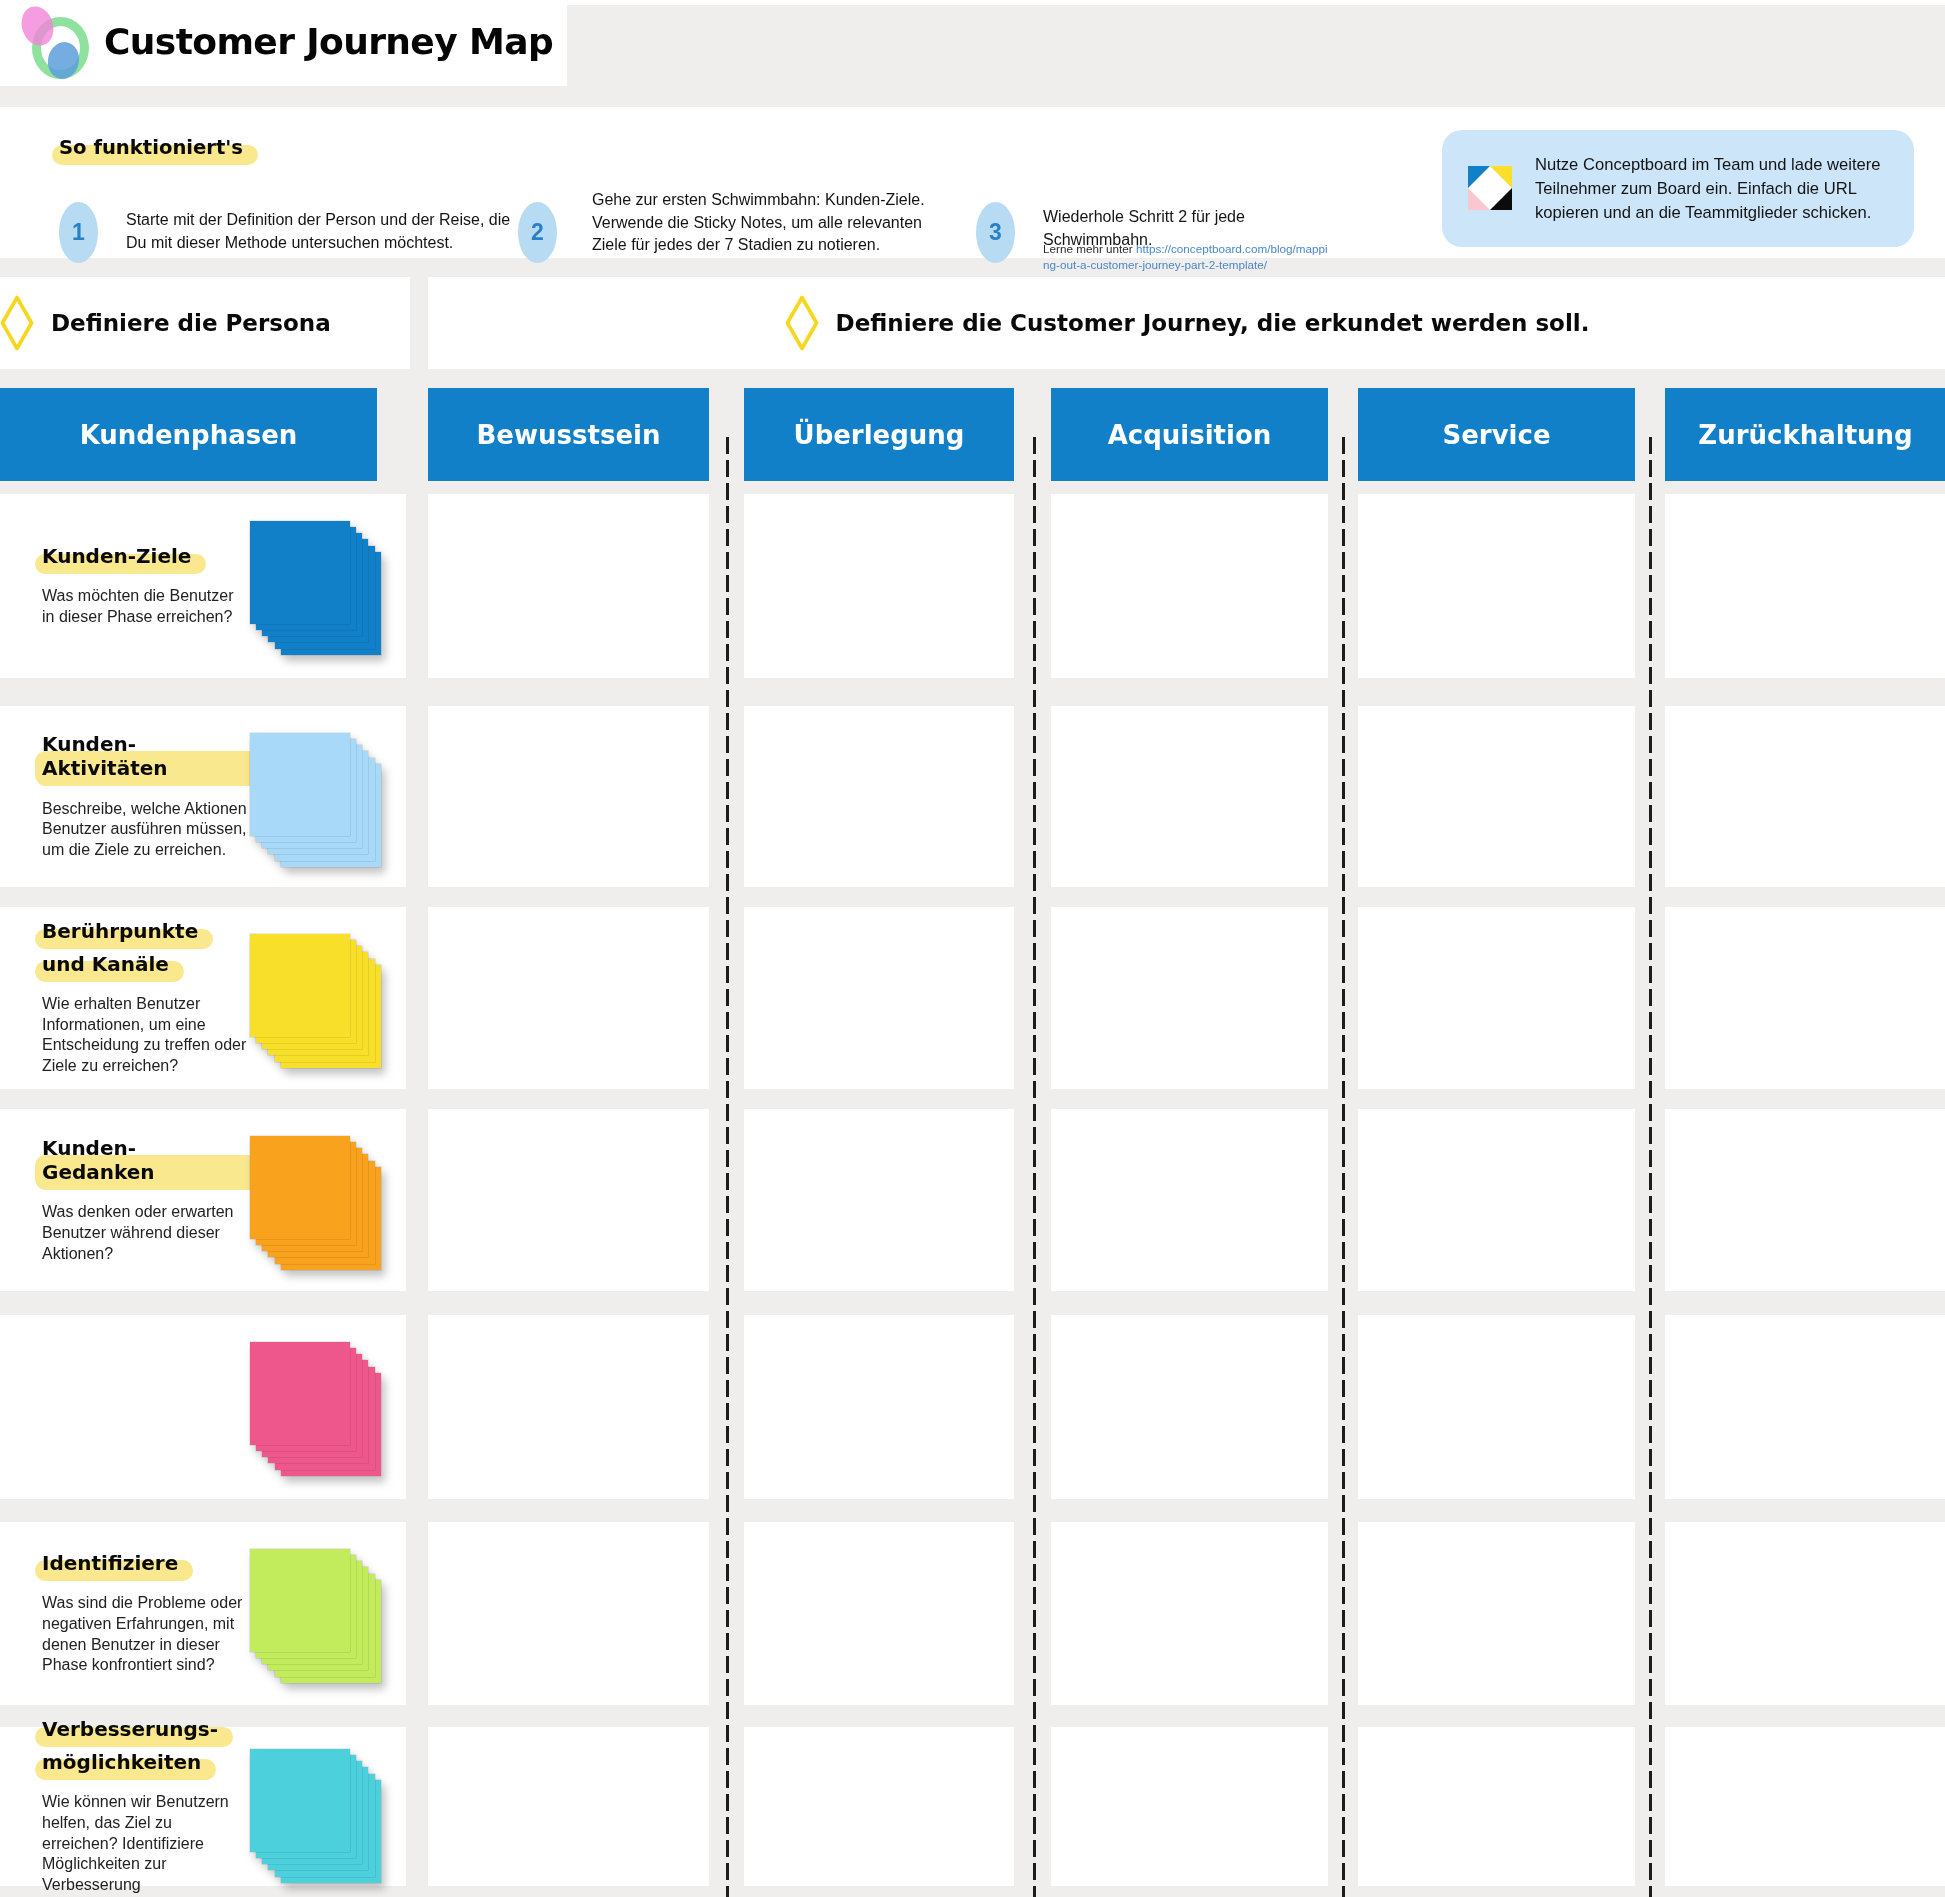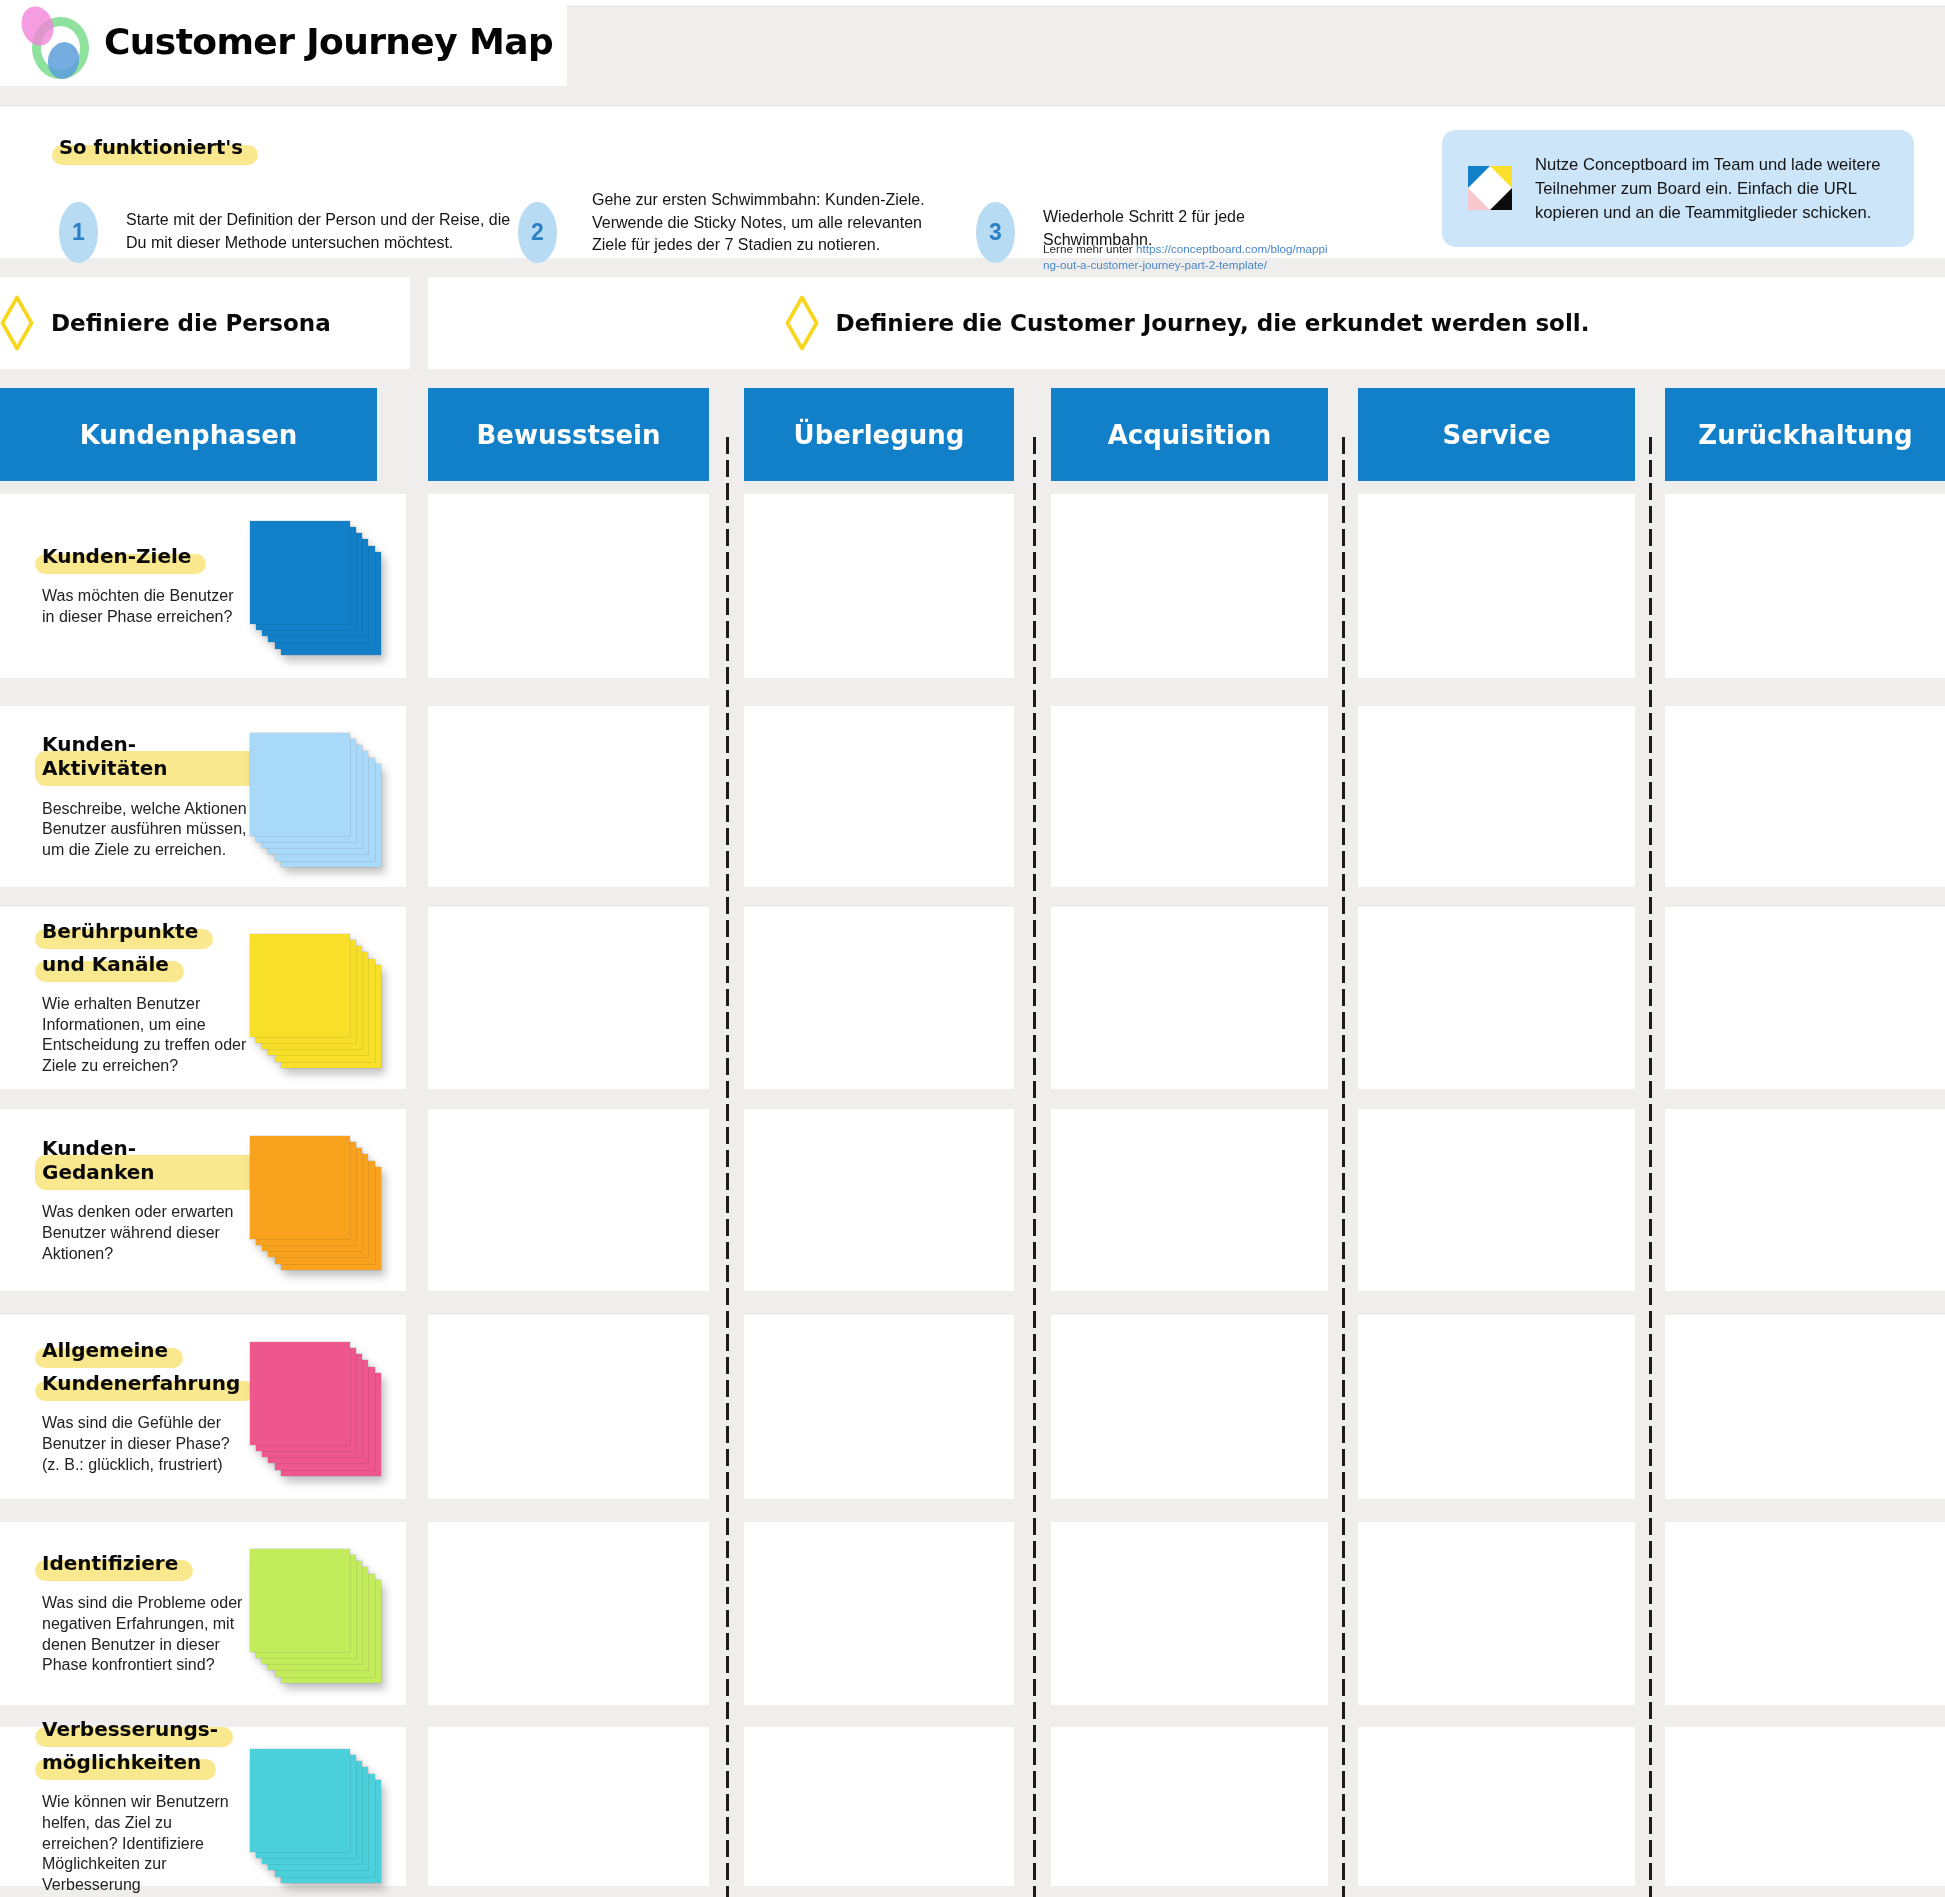"Nutze Conceptboard im Team und" .tip { border-radius: 14px -> 20px }
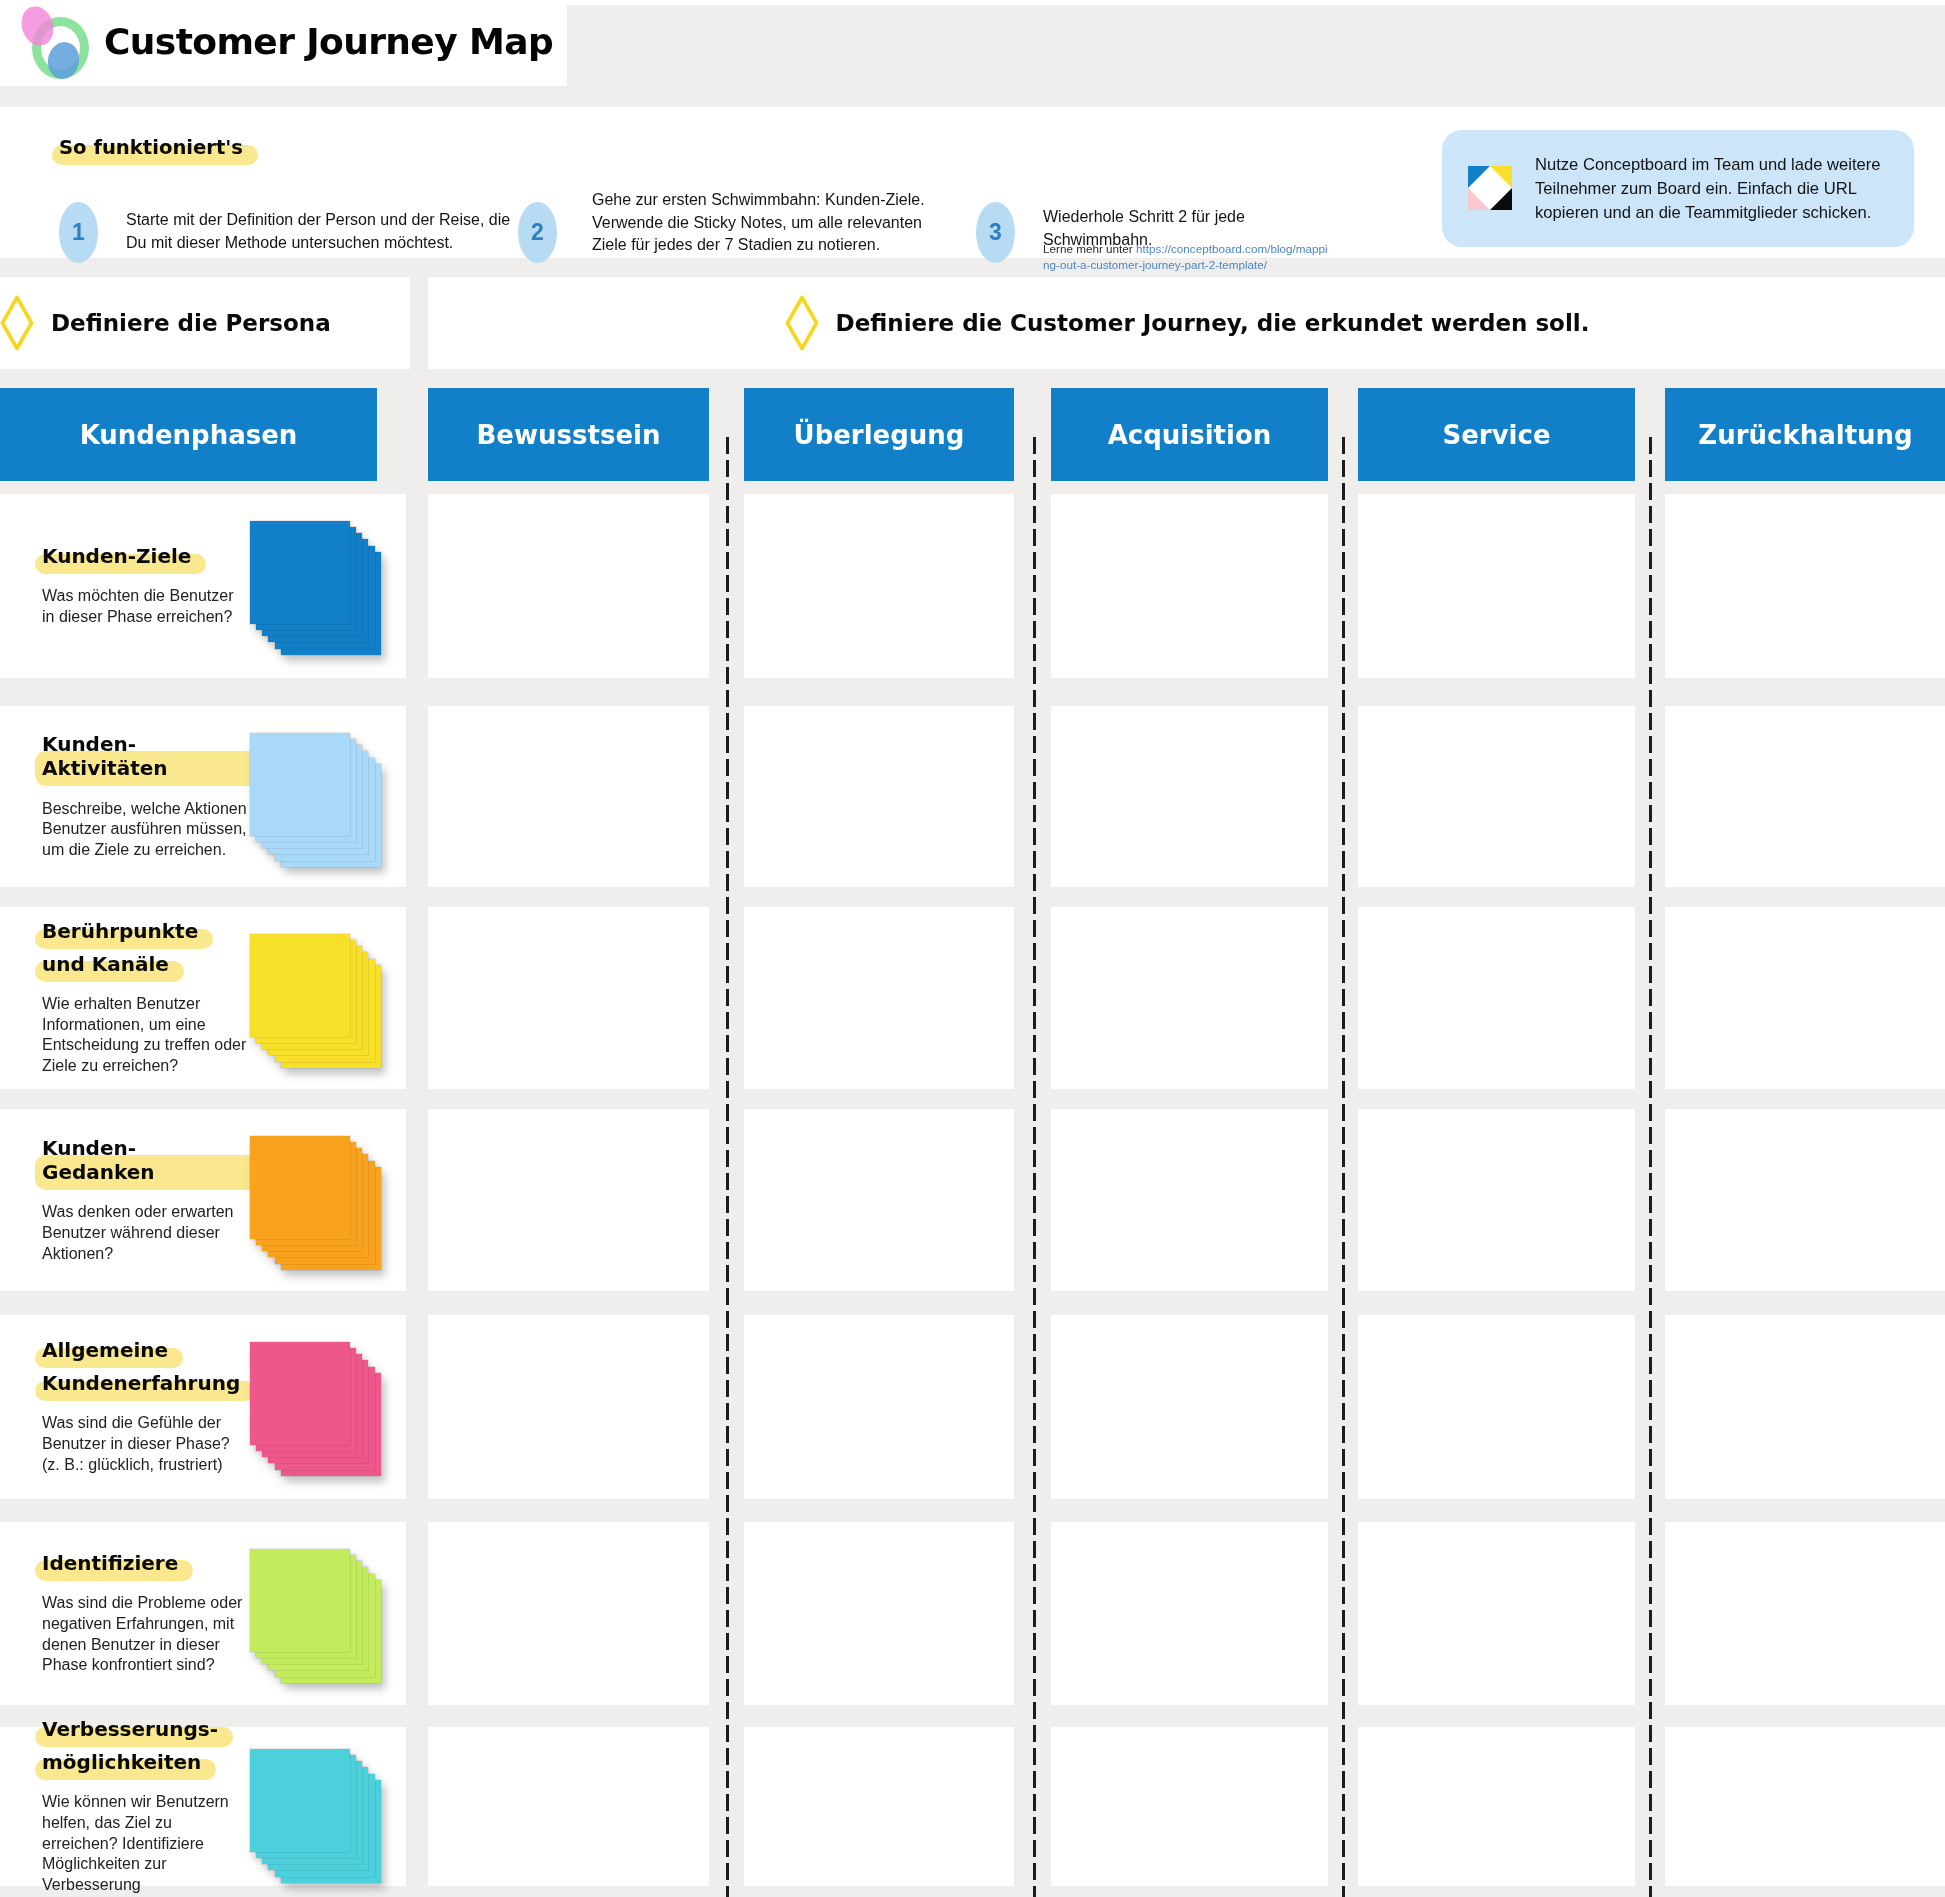"Allgemeine" div.label-wrap { html: <div> <span>Allgemeine</span> <span>Kundenerfahrung</span> <div>Was sind die Gefühle der Benutzer in dieser Phase? (z. B.: glücklich, frustriert)</div> </div> -> none }
